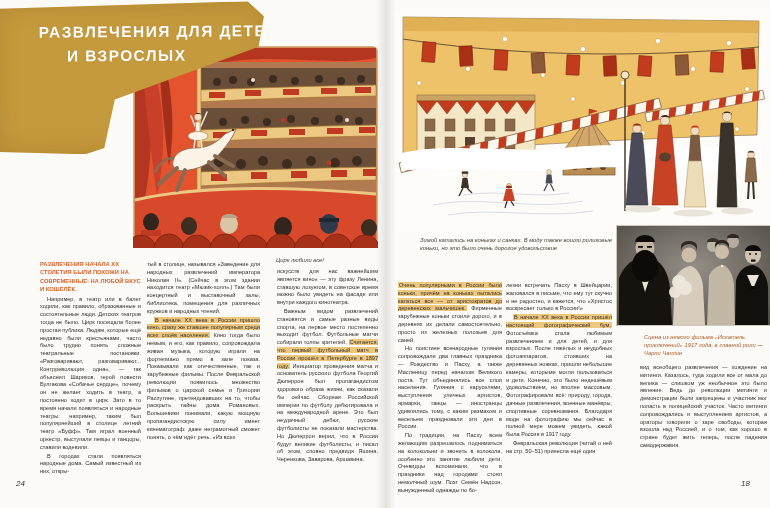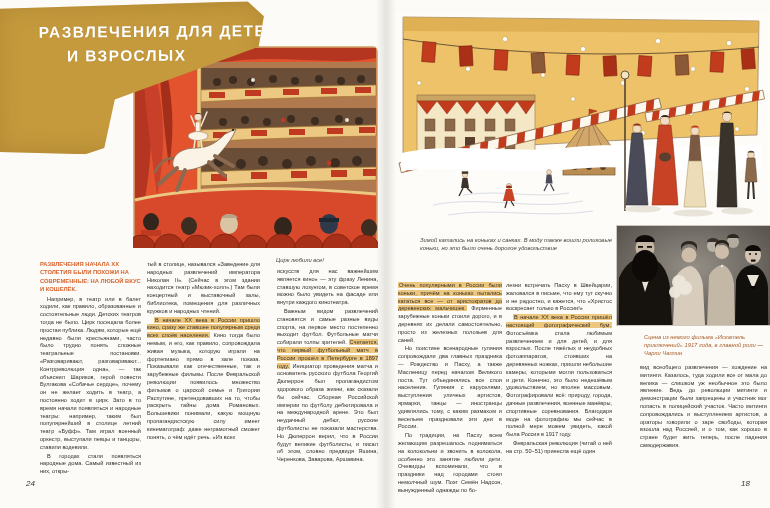"24" #pn-left { left: 26px -> 16px }
